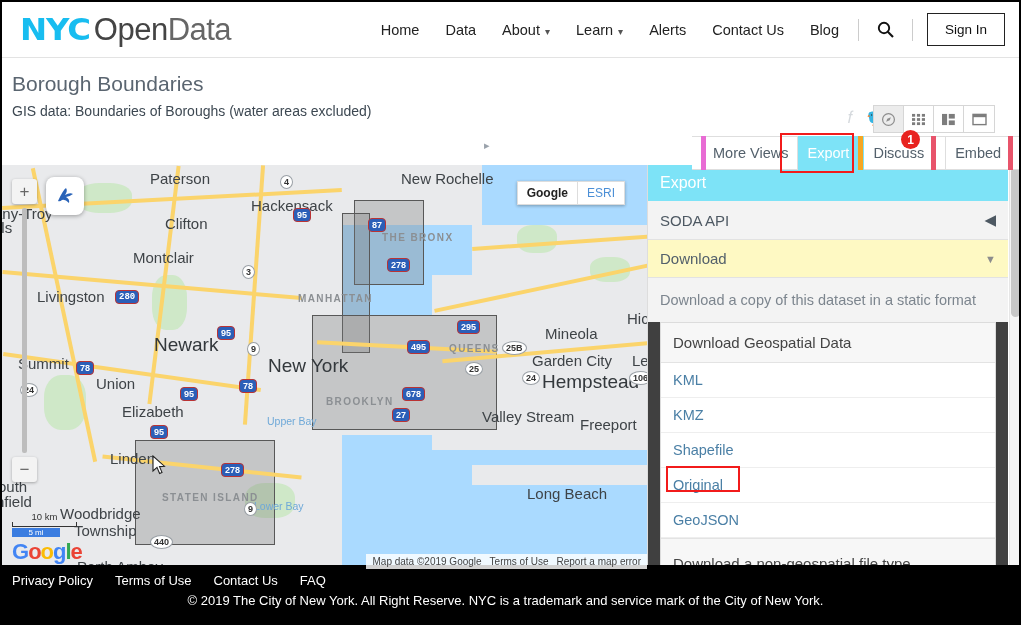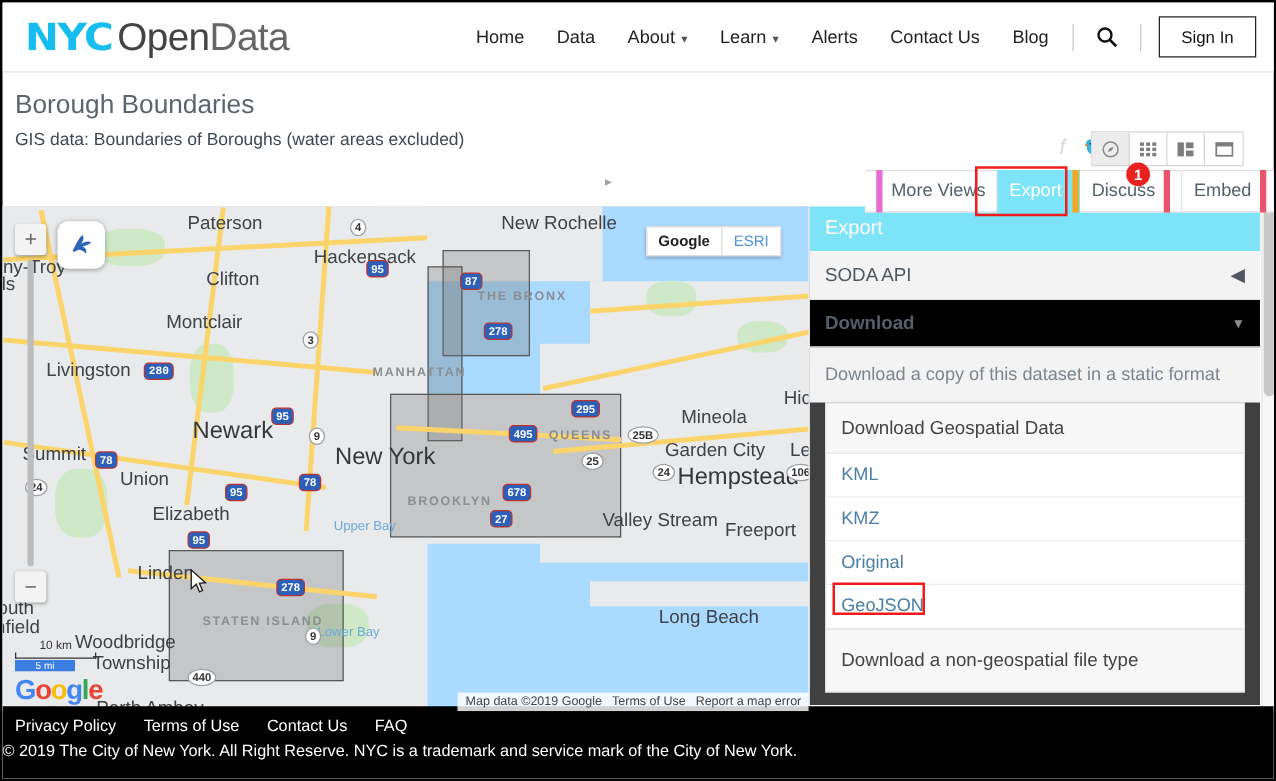"Download" .pnl-row.download { background: #000000 -> #fef9c3; font-weight: bold -> none }
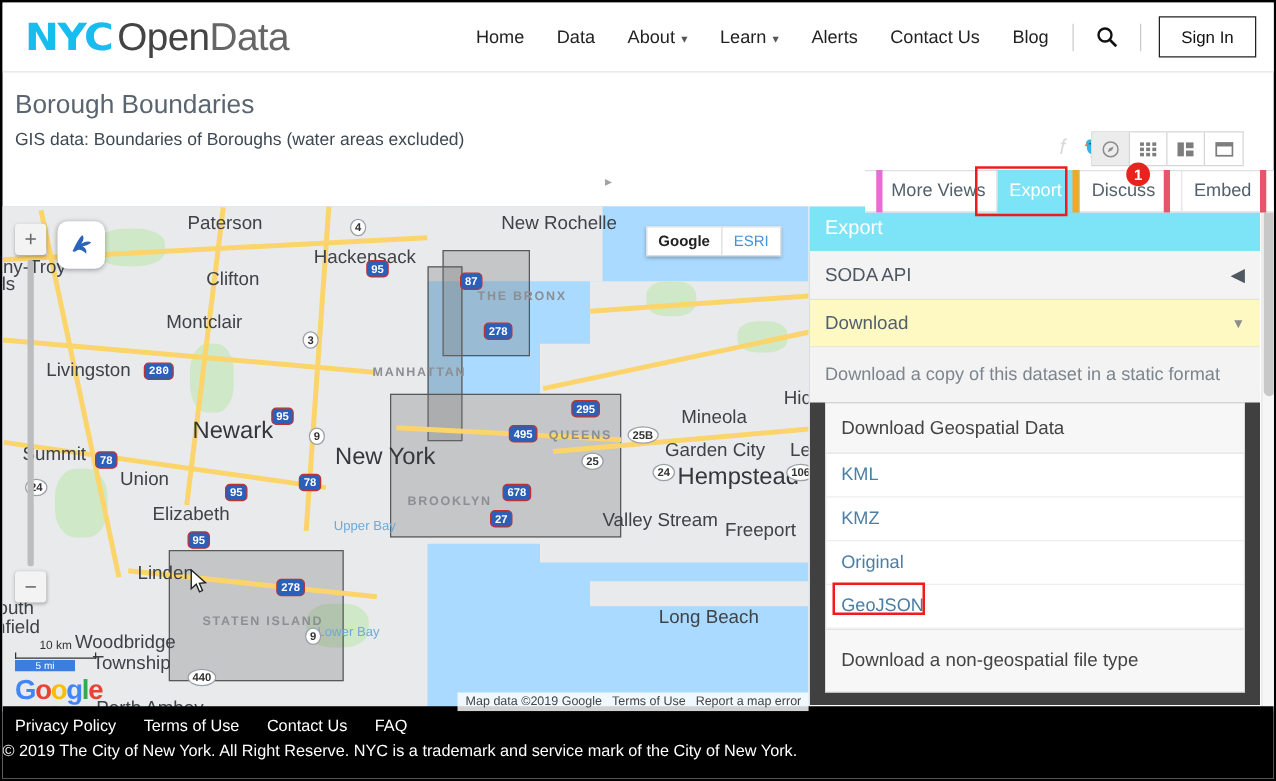"QUEENS" div.lbl-map { left: 437px -> 447px }
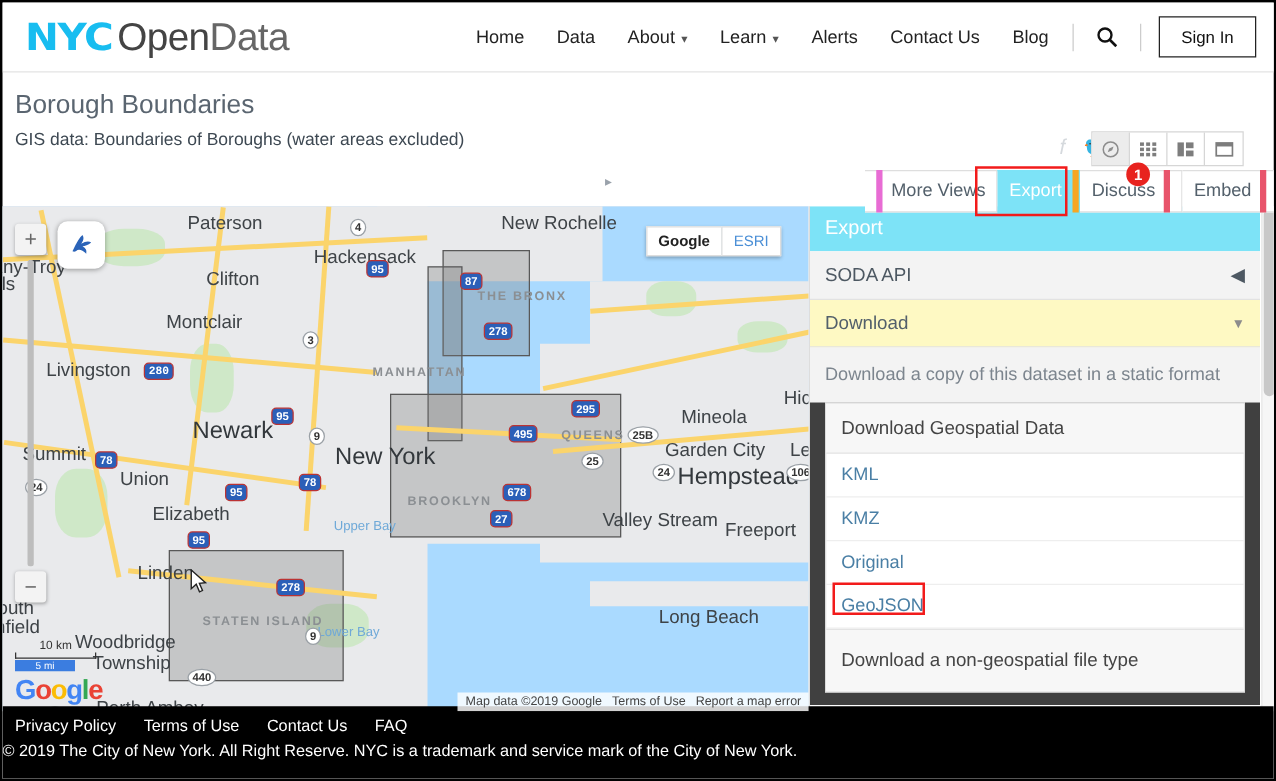"Shapefile" div.card-link { html: none -> <div>Shapefile</div> }
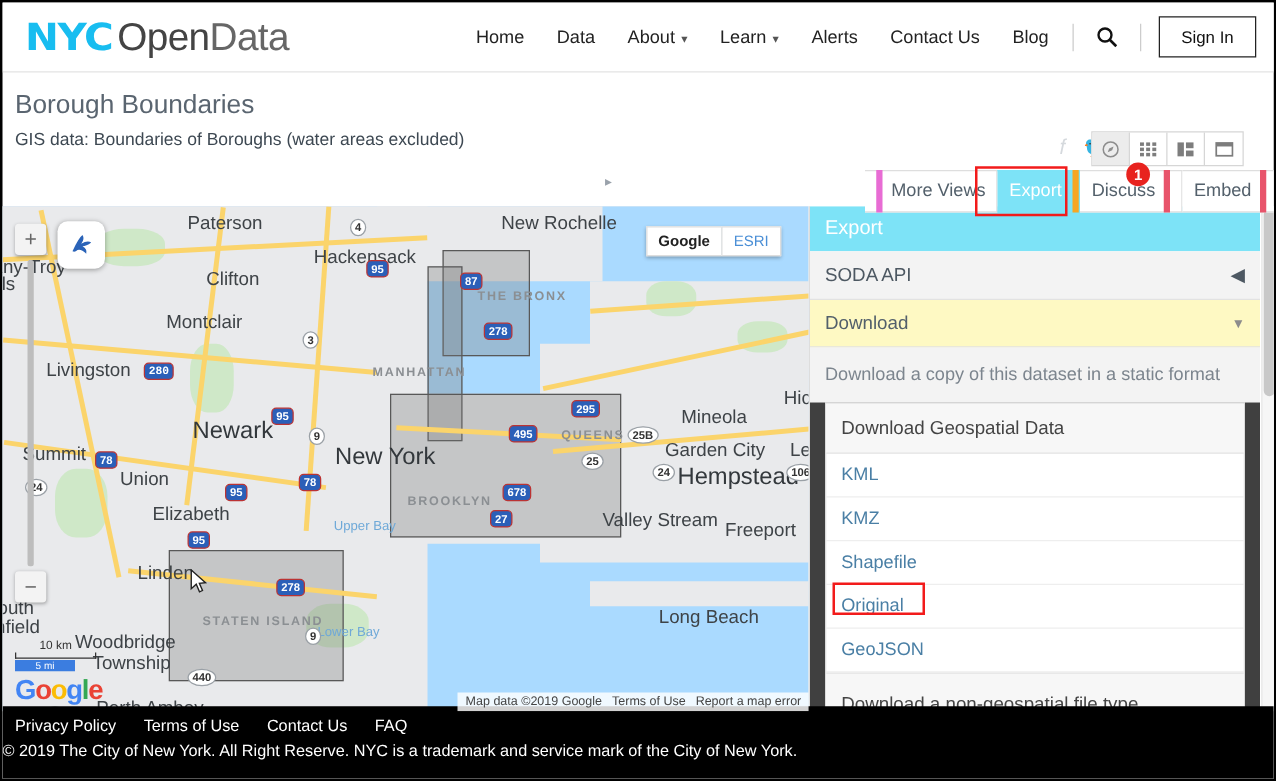"© 2019 The City of" .fcopy { text-align: left -> center }
